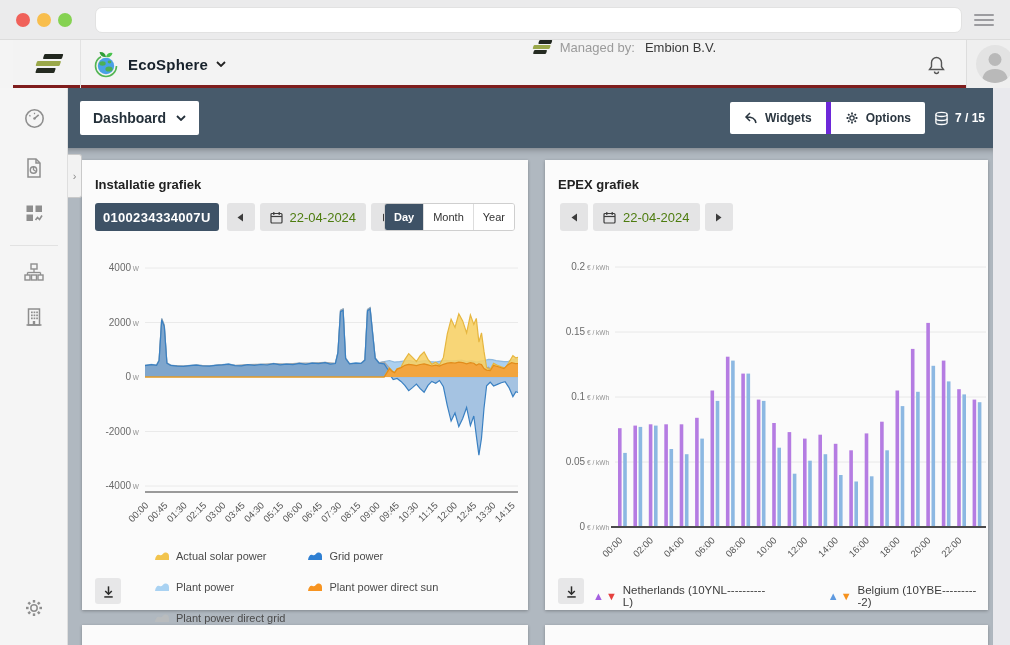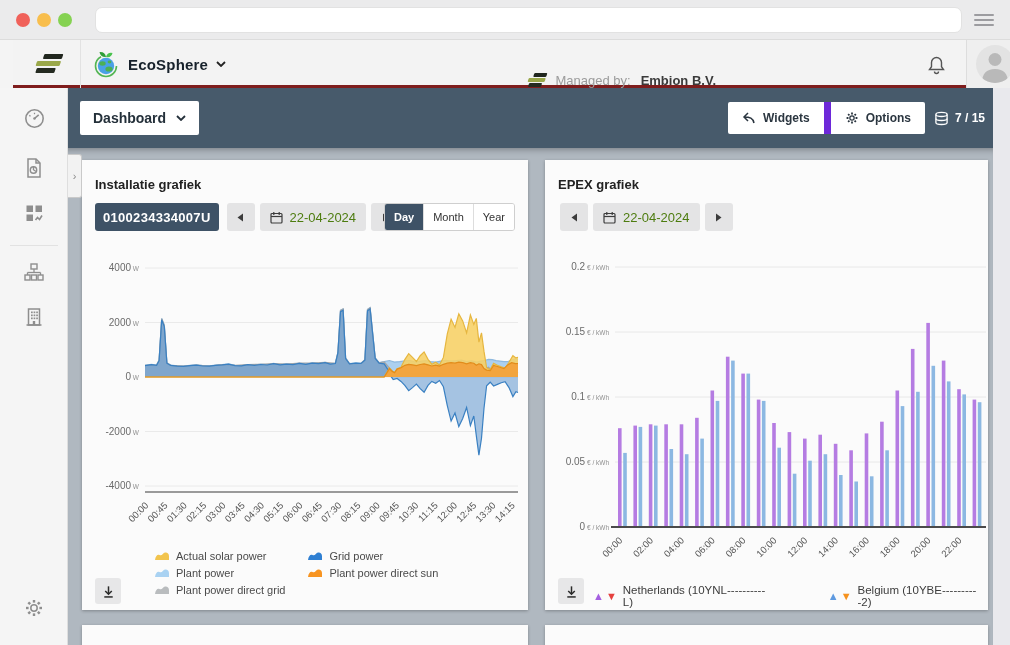"Managed by:" .managed { align-items: flex-end -> flex-start }
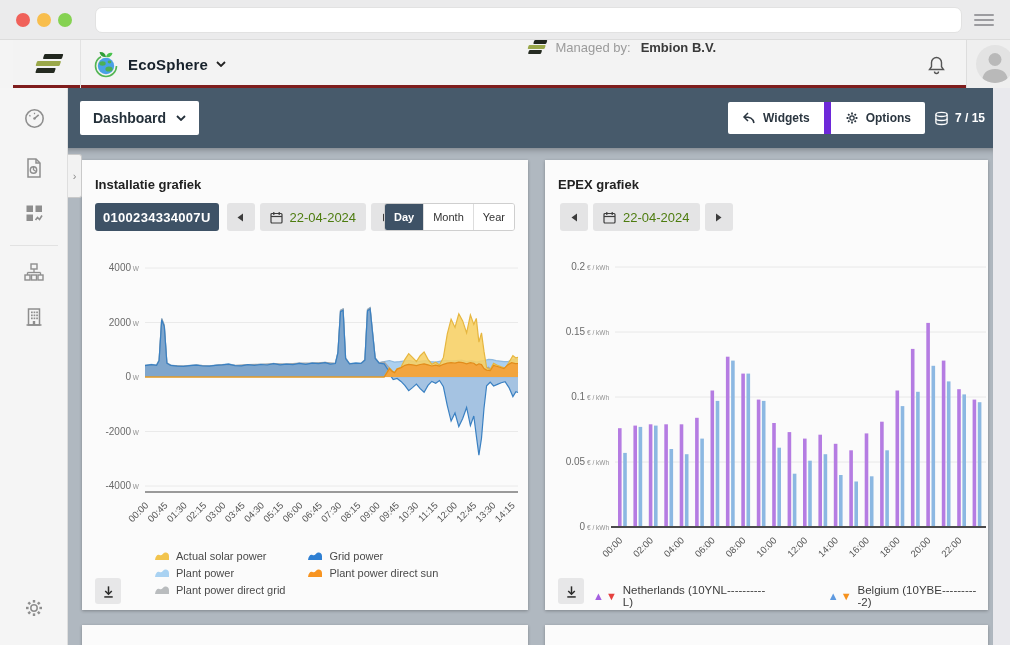"Embion B.V." .managed-value { font-weight: bold -> normal }
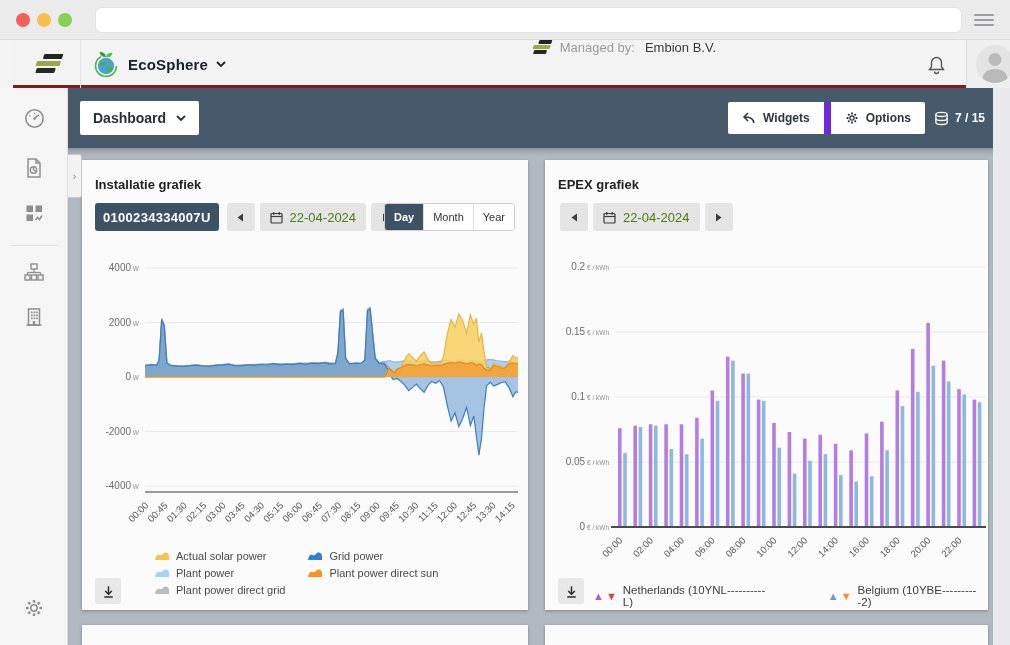"Options" .tb-btn + .tb-btn { border-left: 7px solid #6d28d9 -> 5px solid #6d28d9 }
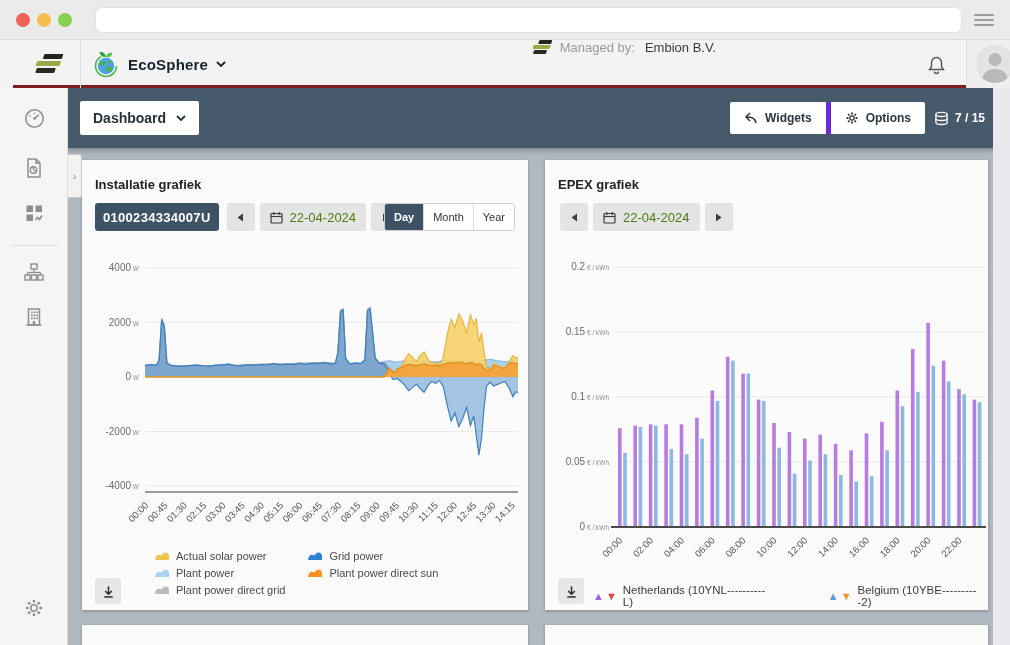"Actual solar power" .legend-col { gap: 5px -> 19px }
